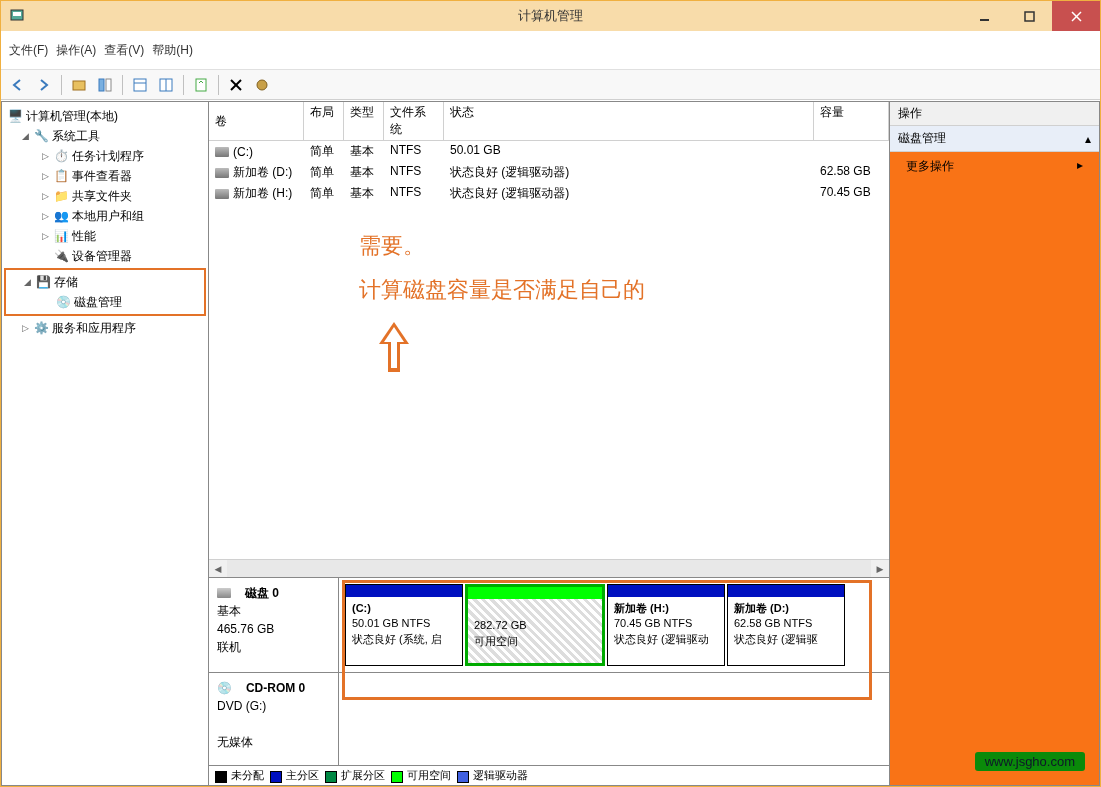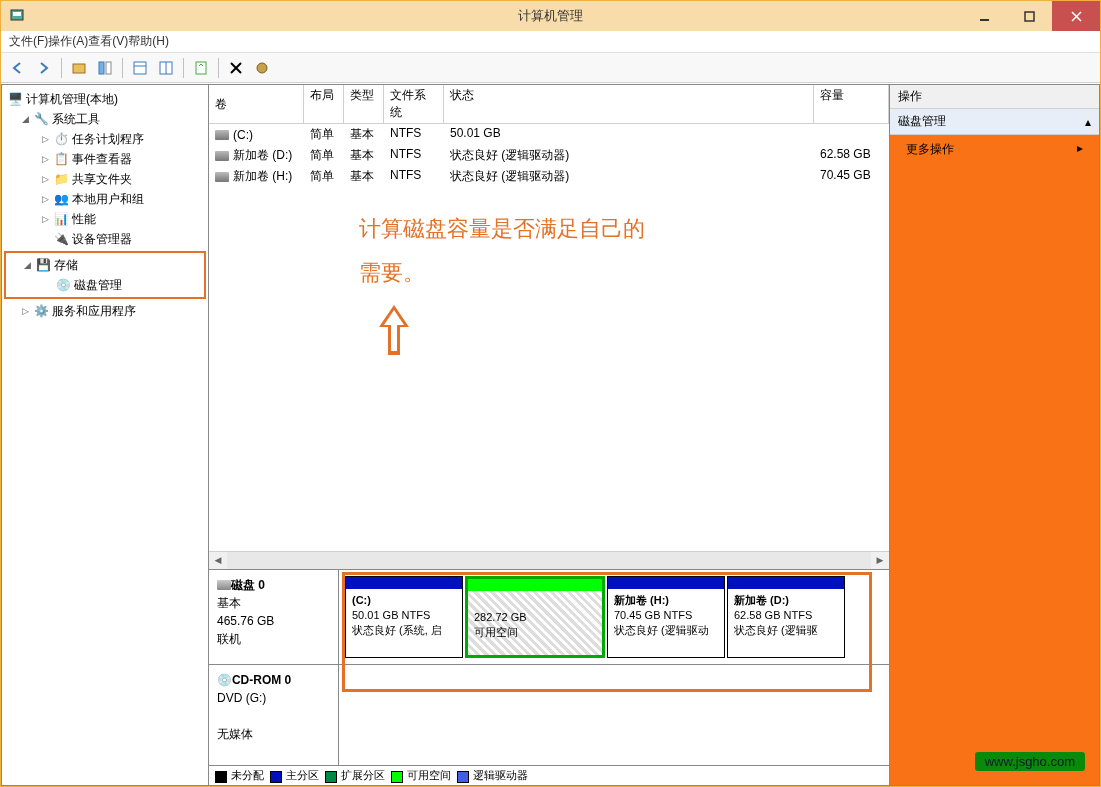"文件(F)" .menubar { gap: 0 -> 8px; height: 22px -> 39px }
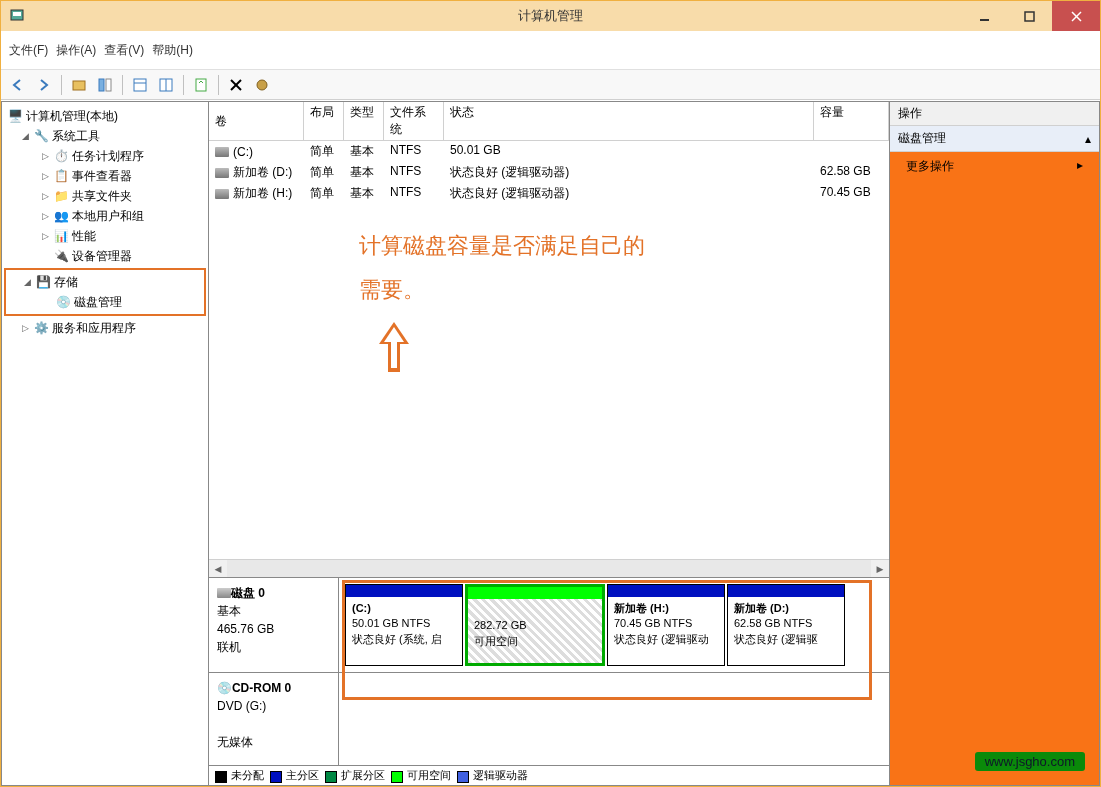"计算磁盘容量是否满足自己的" div { order: before "需要。" -> after "需要。" }
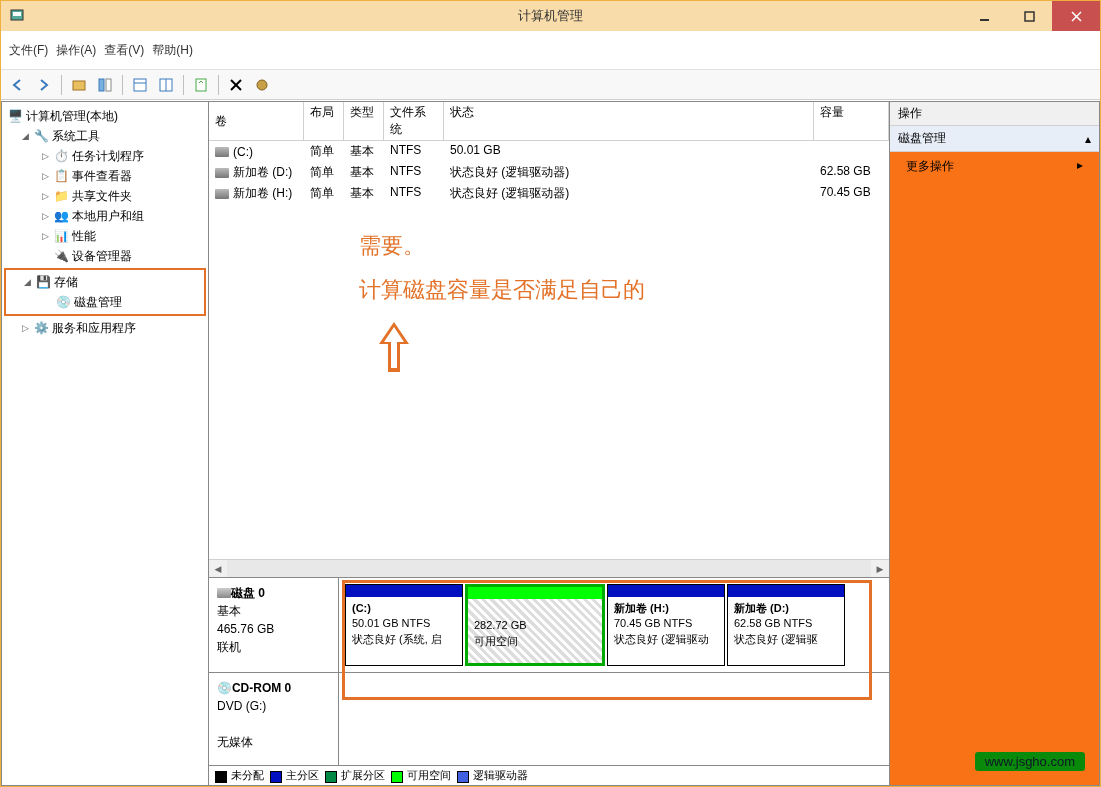"磁盘 0" .disk-info .disk-title { gap: 0 -> 14px }
